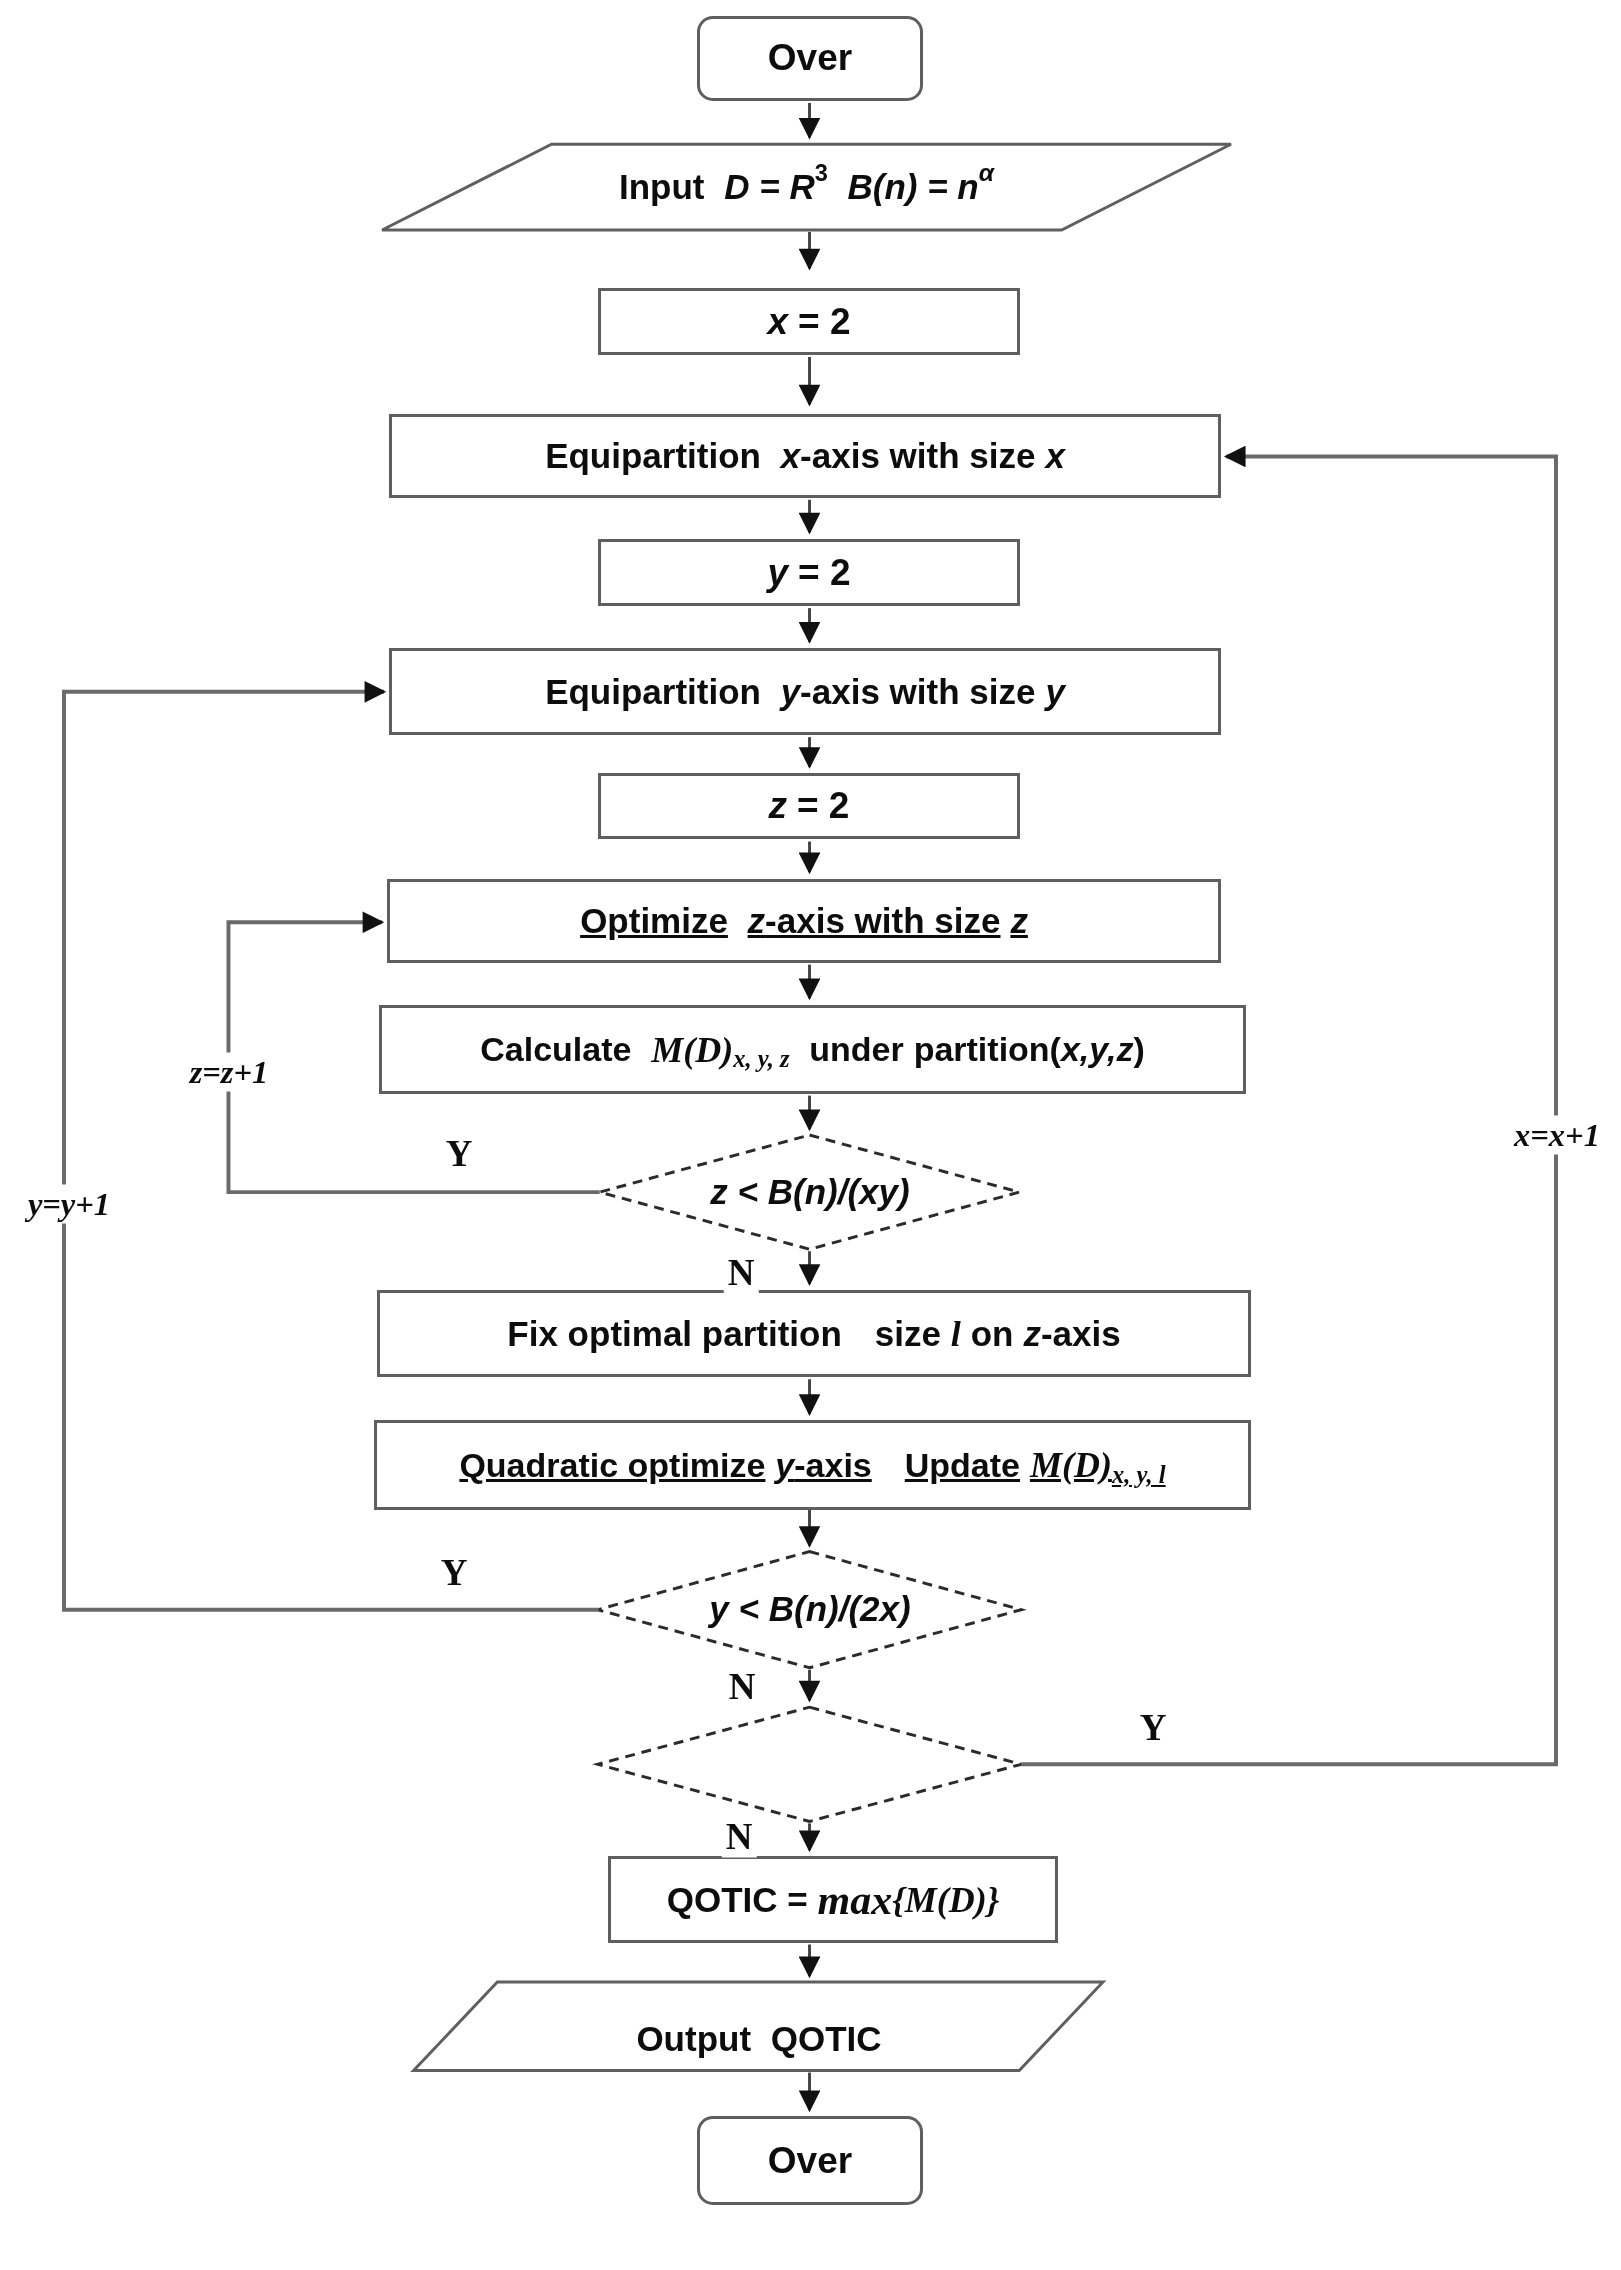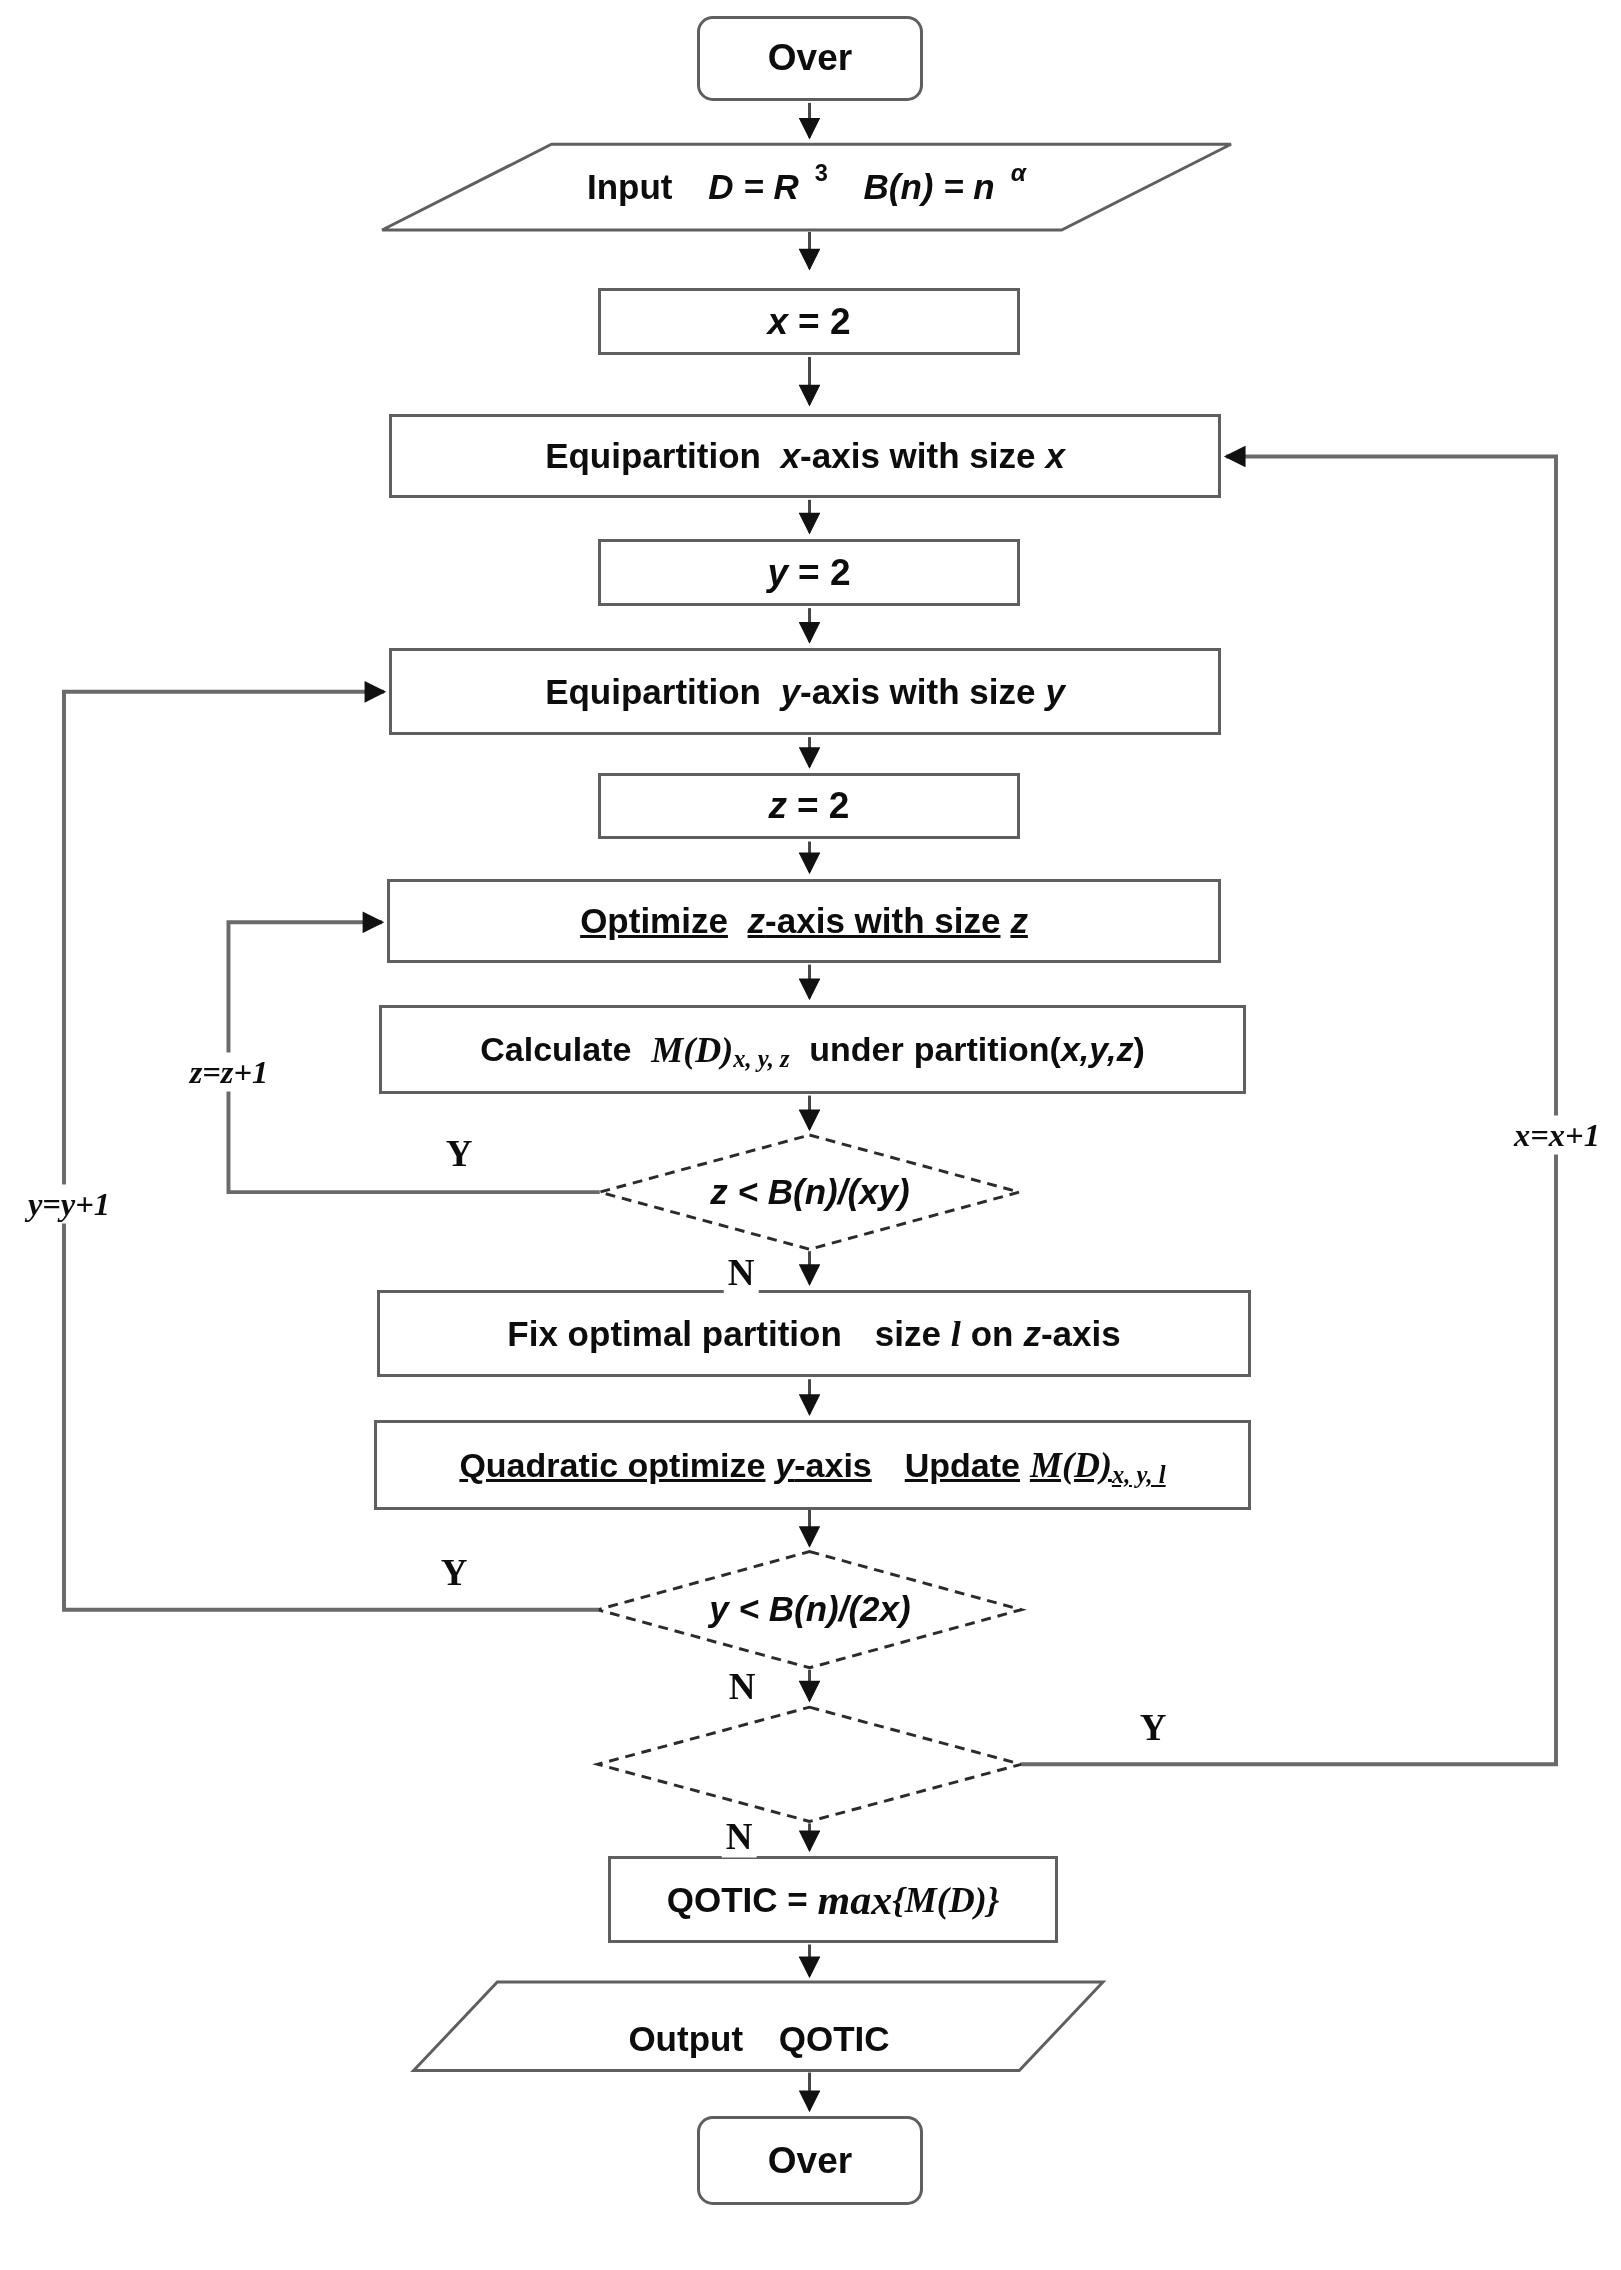"Input" .overlay { gap: 16px -> none }
